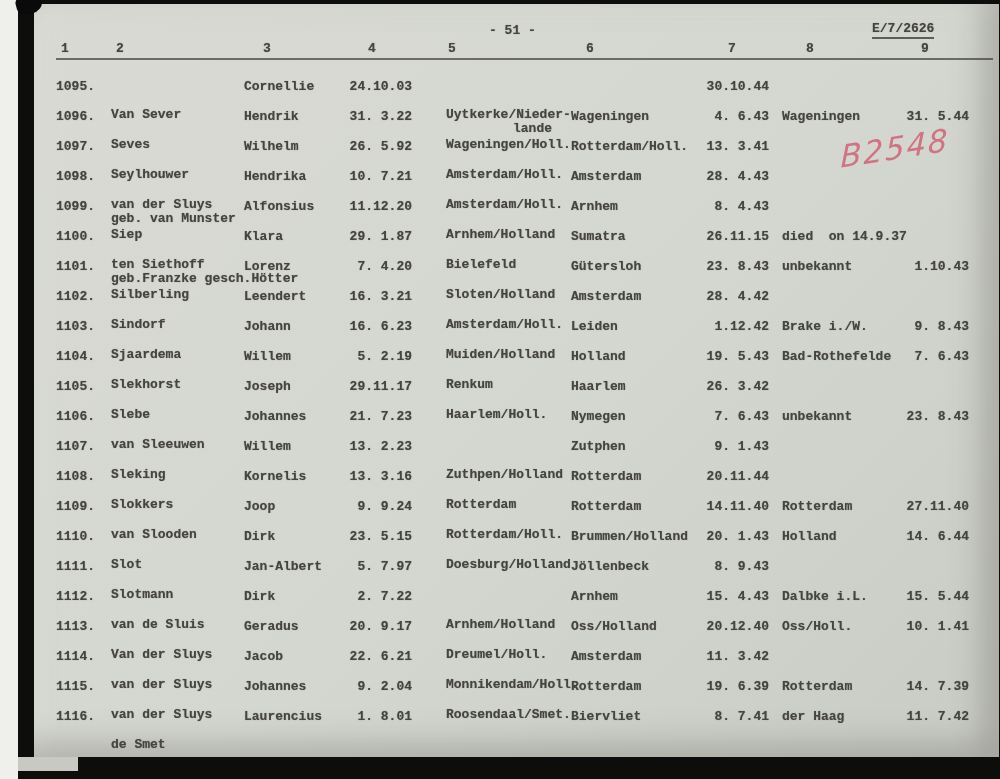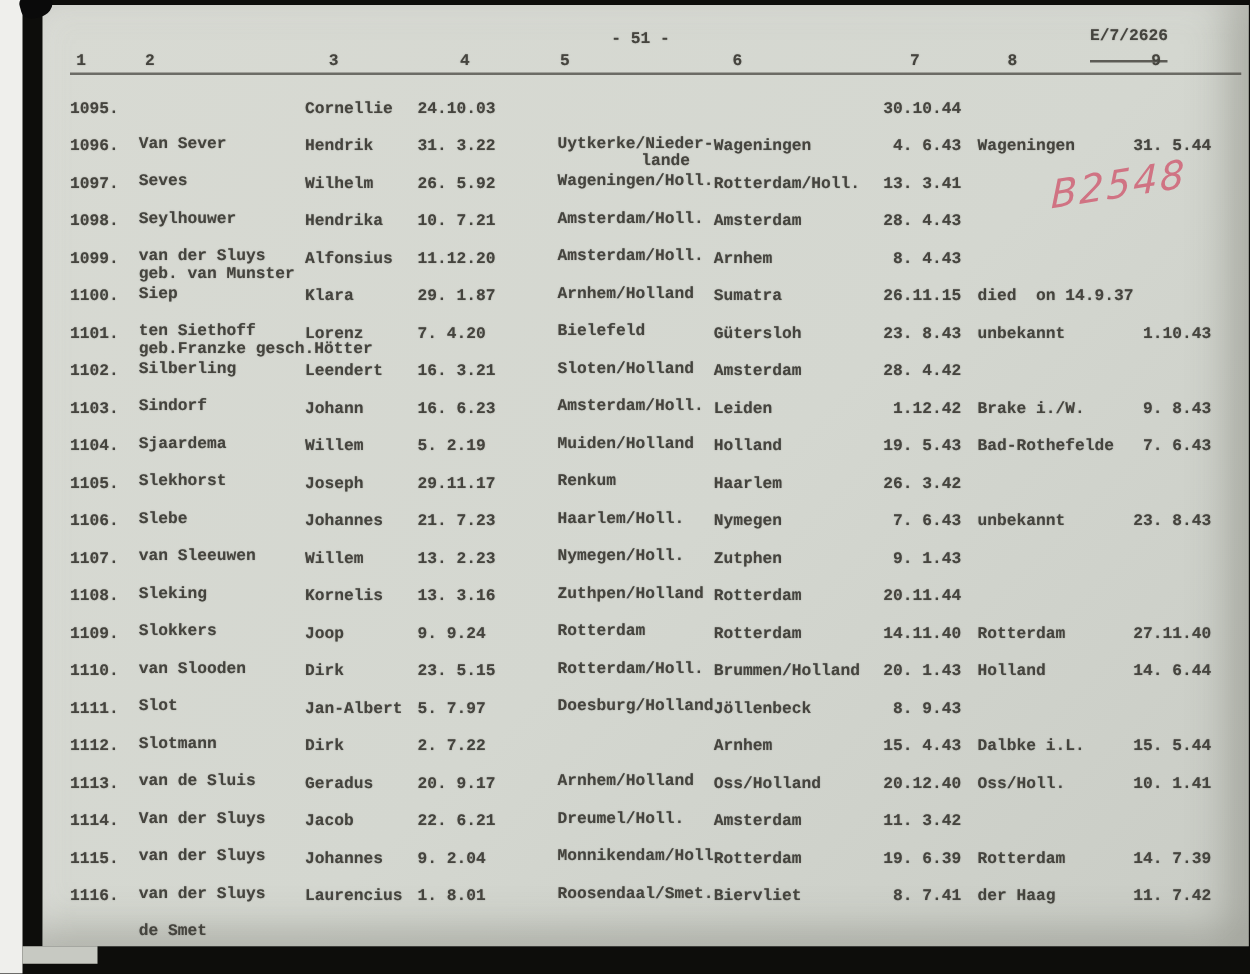"E/7/2626" #ref-num { padding-bottom: 12px -> 1px }
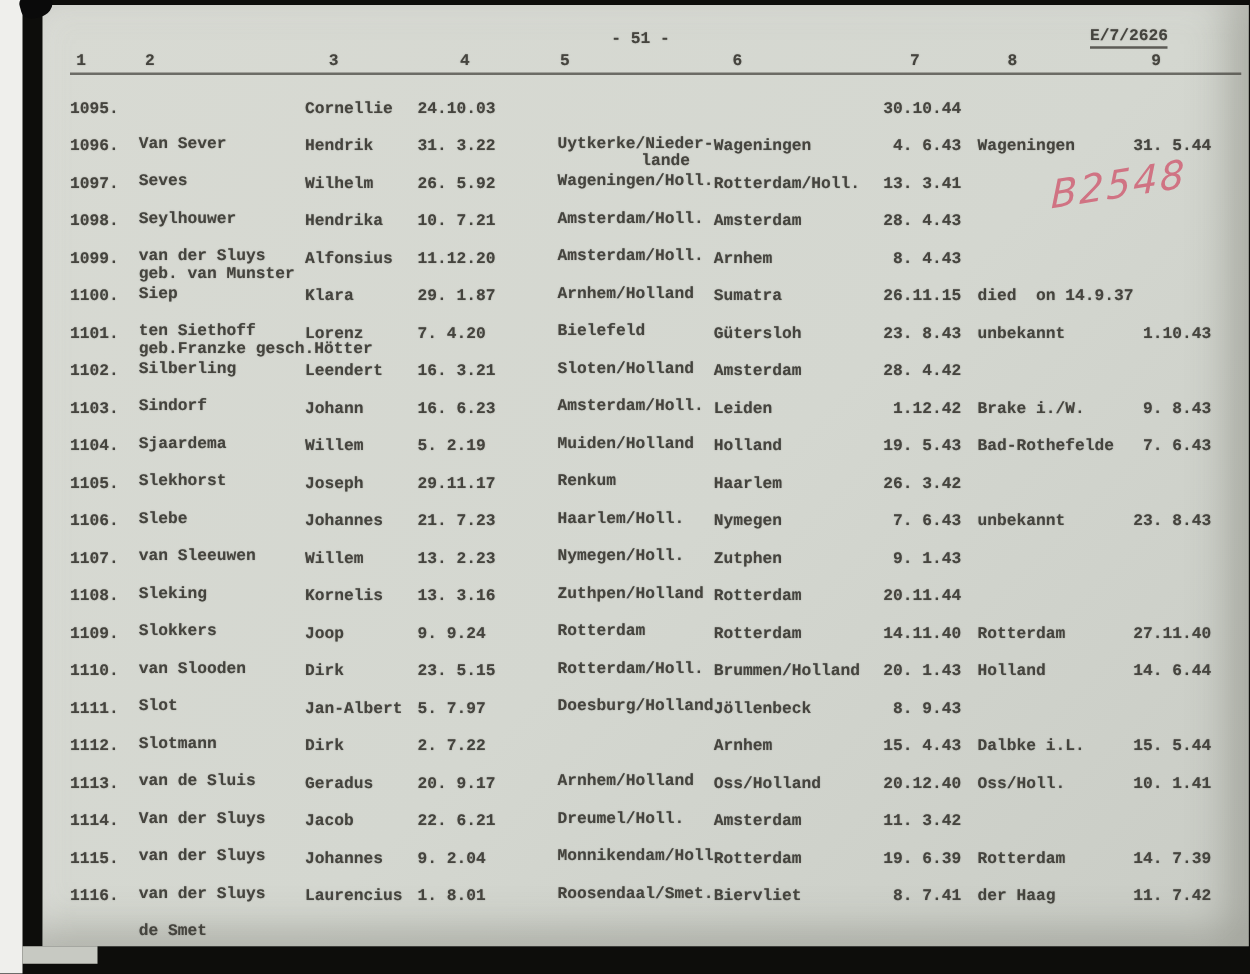"24.10.03" .c-born { text-align: none -> right }
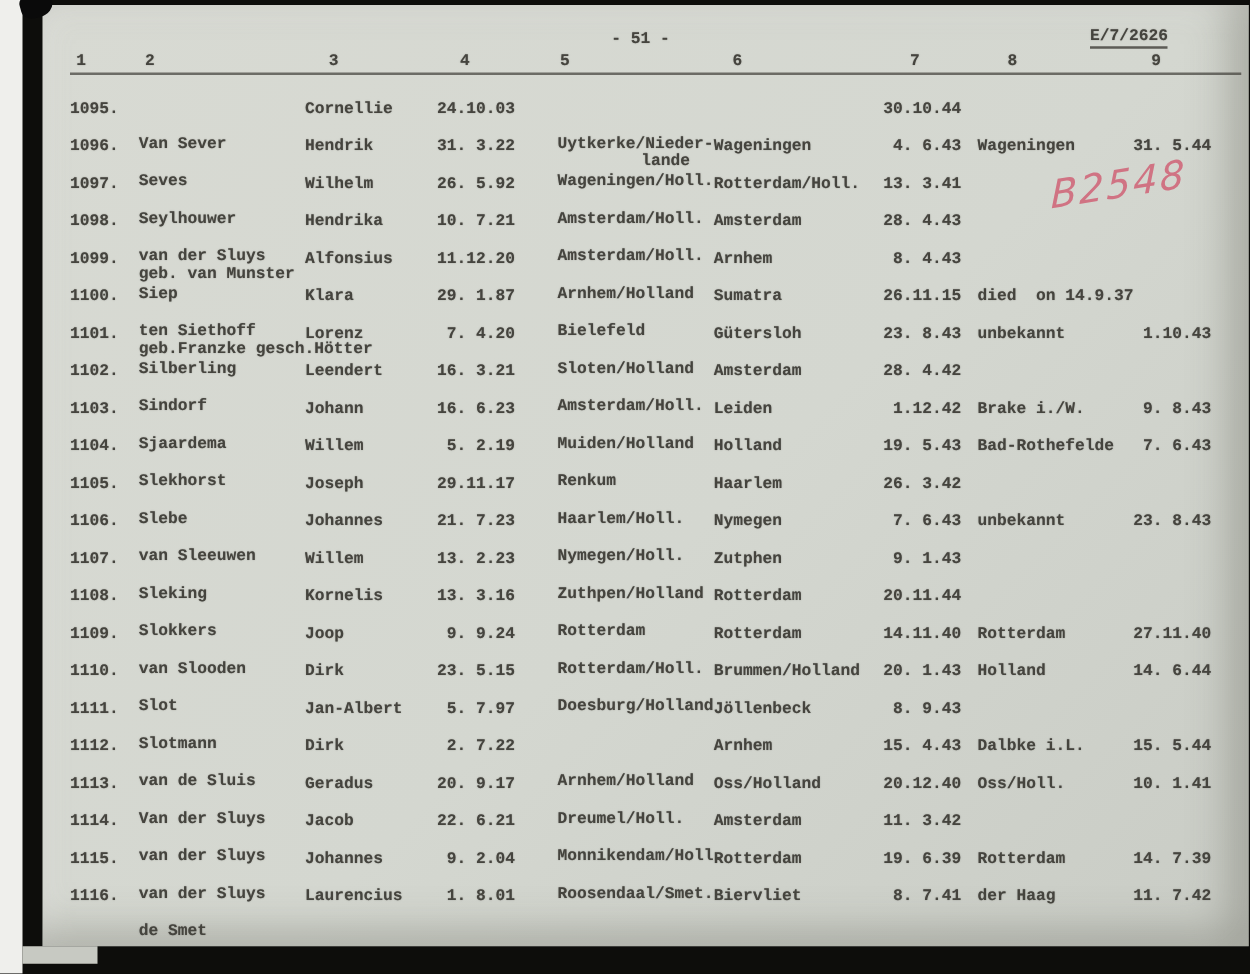"Nymegen/Holl." span.cell { html: <span> <span>Nymegen/Holl.</span><span></span> </span> -> none }
